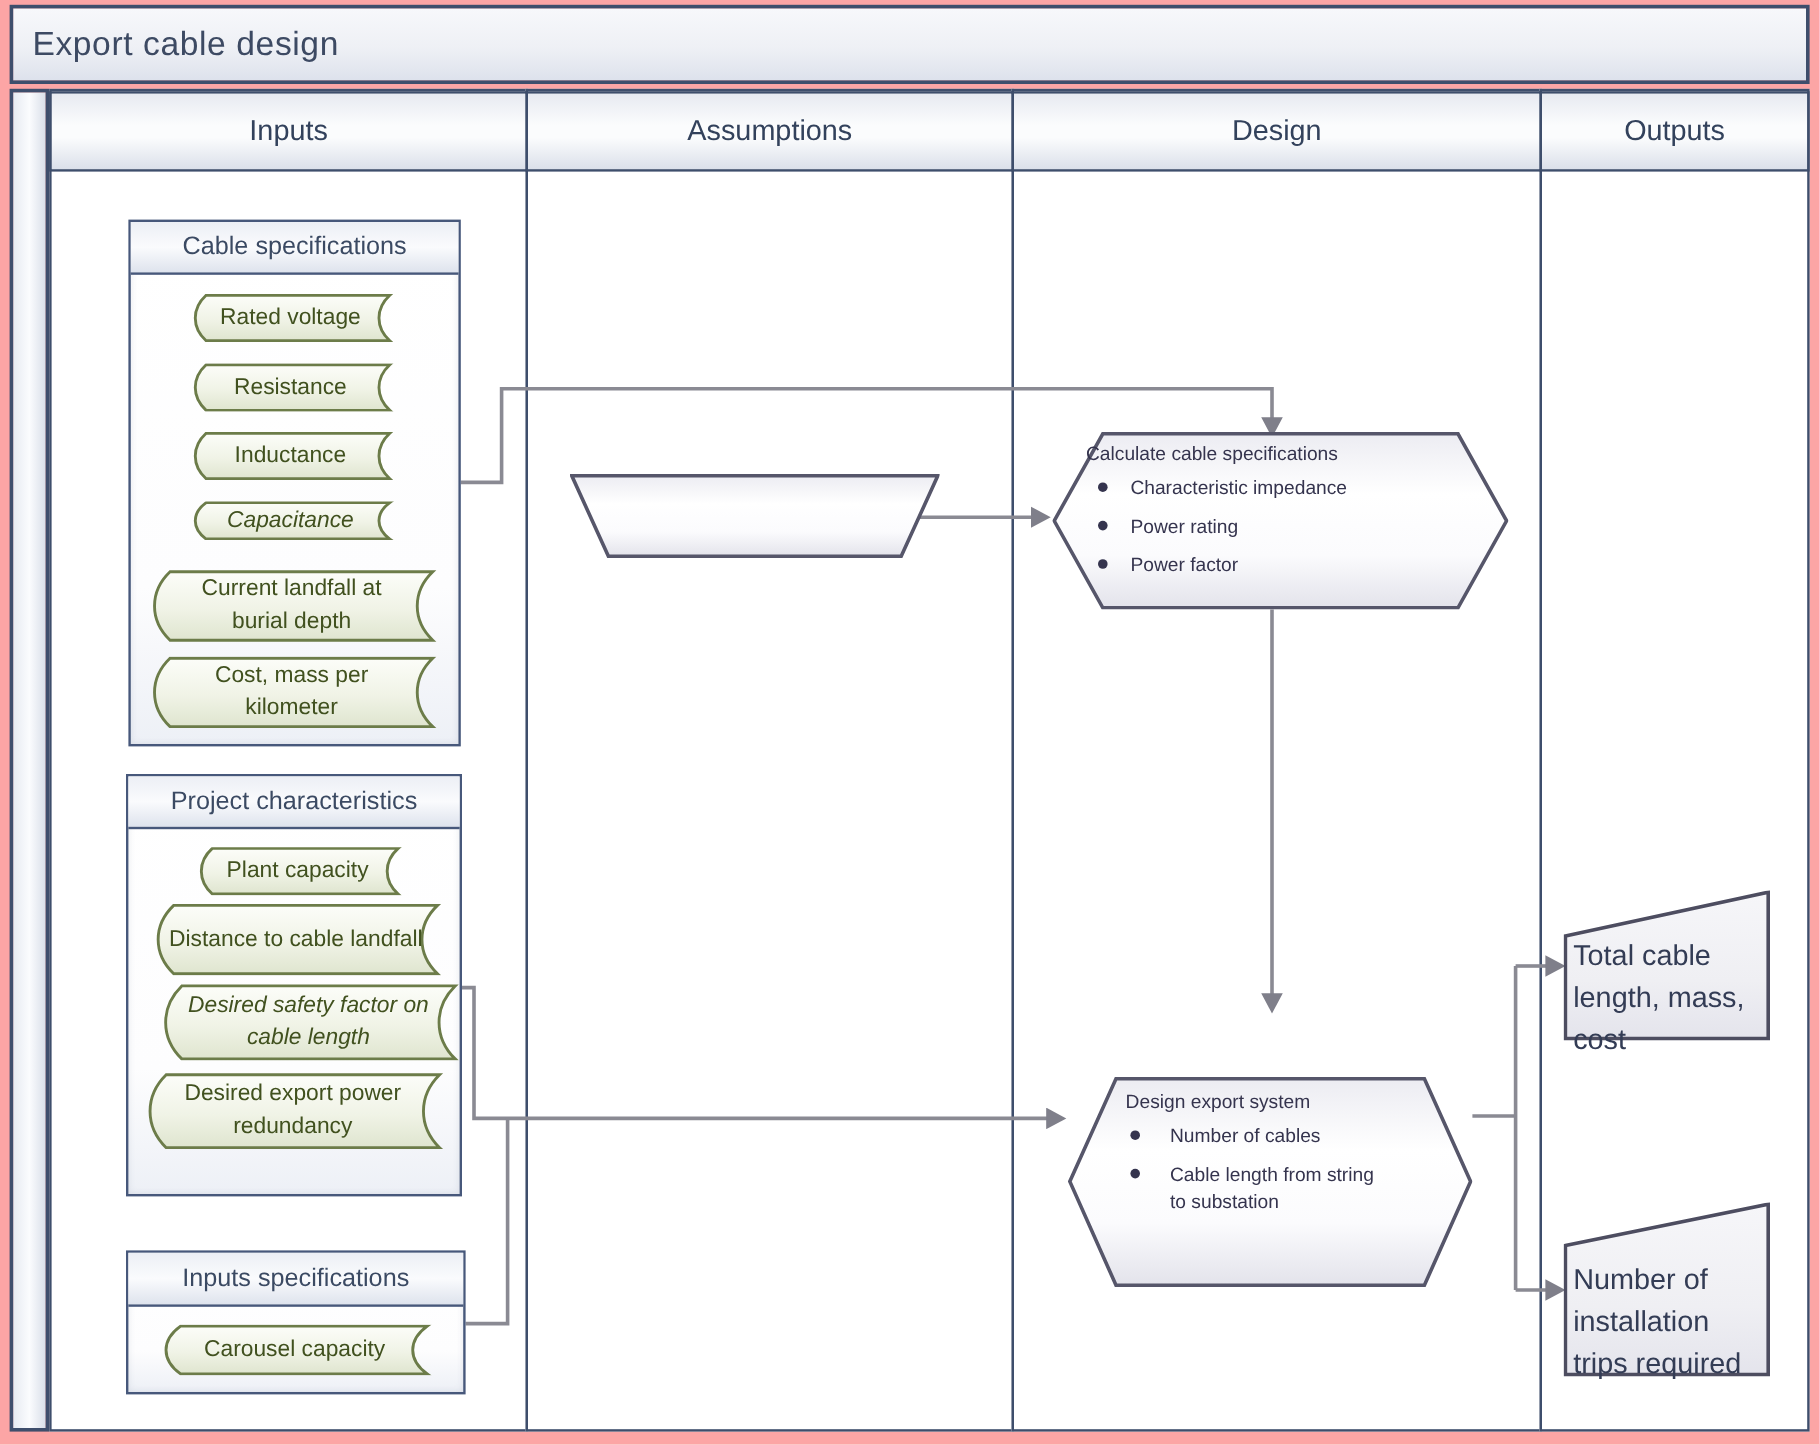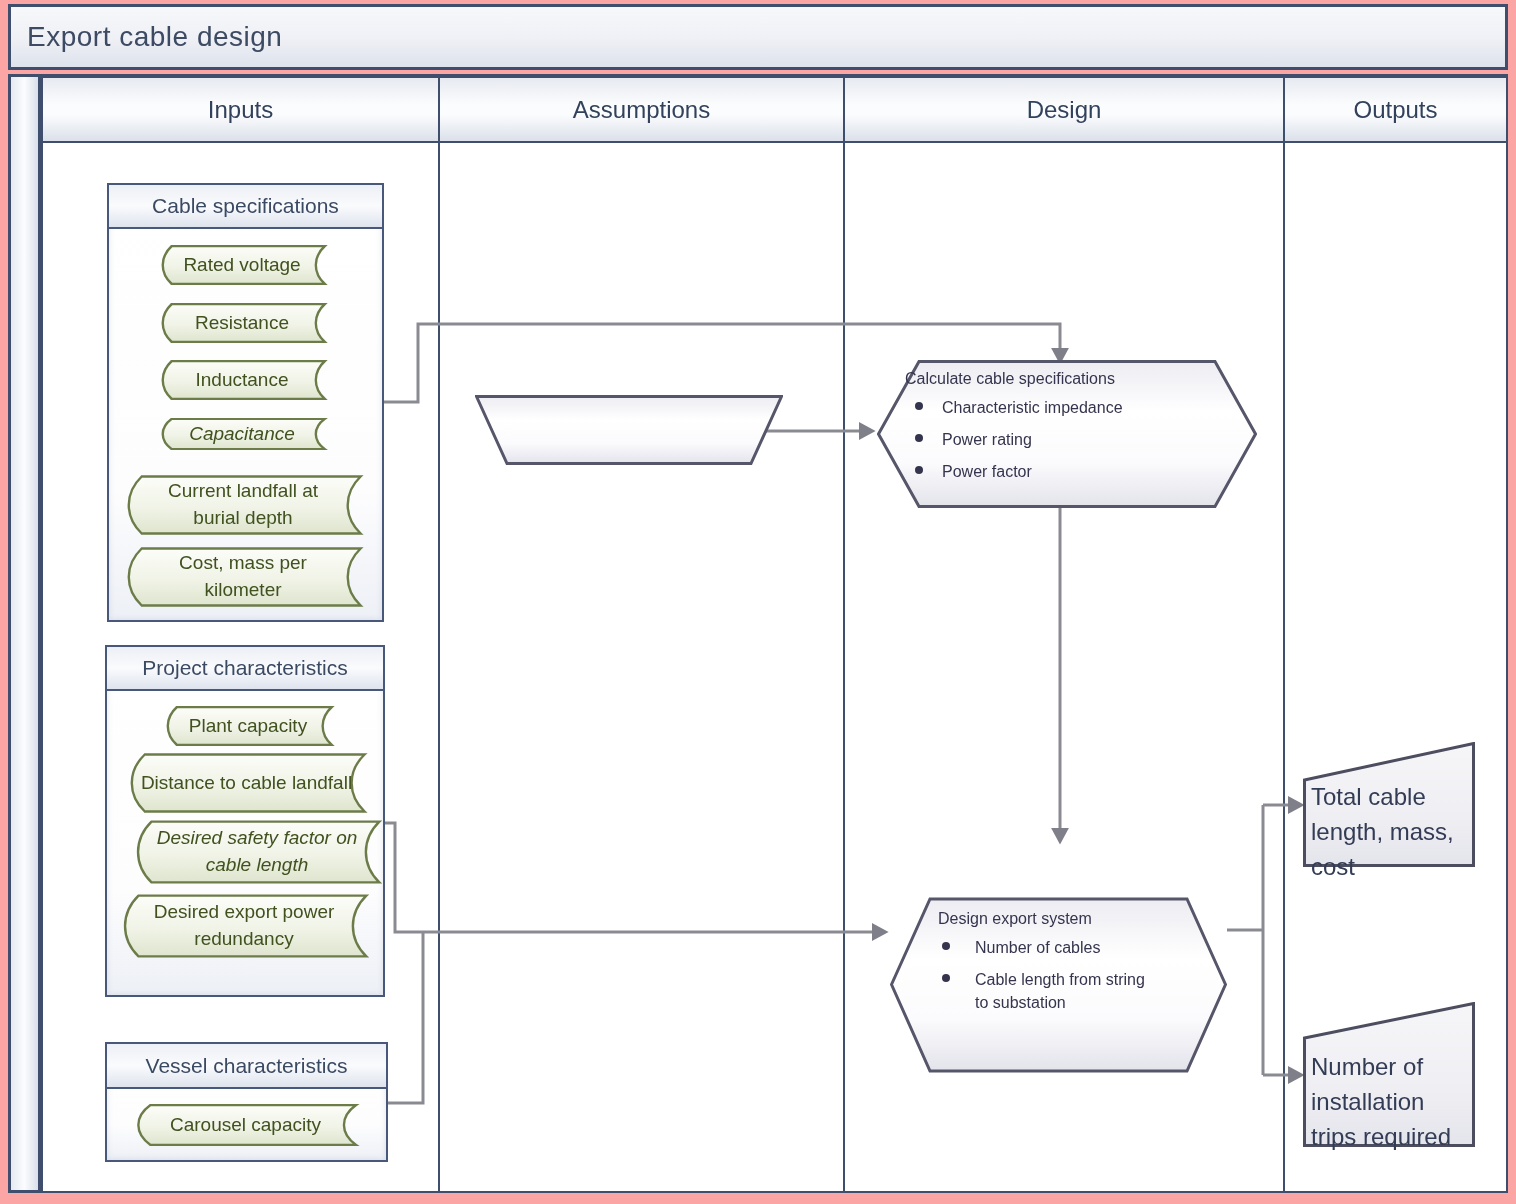"Vessel characteristics" div.group-header { text: Vessel characteristics -> Inputs specifications }
